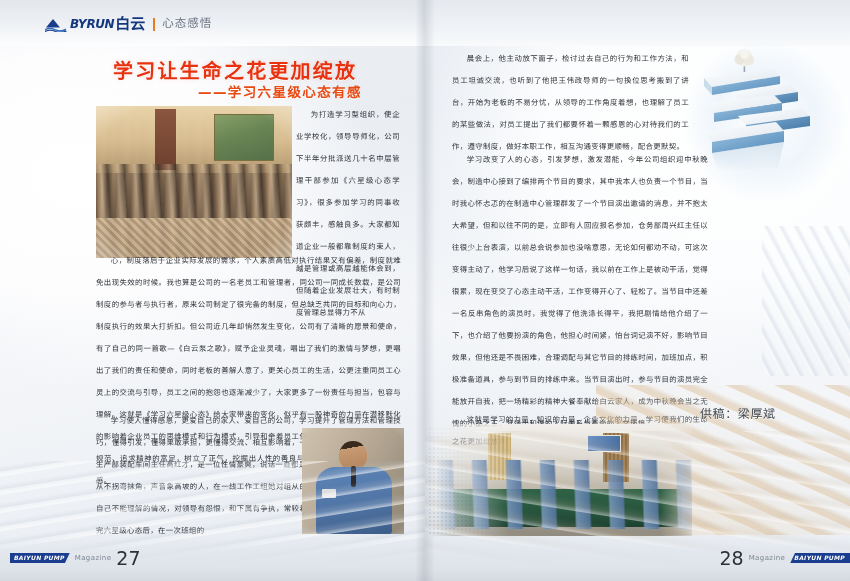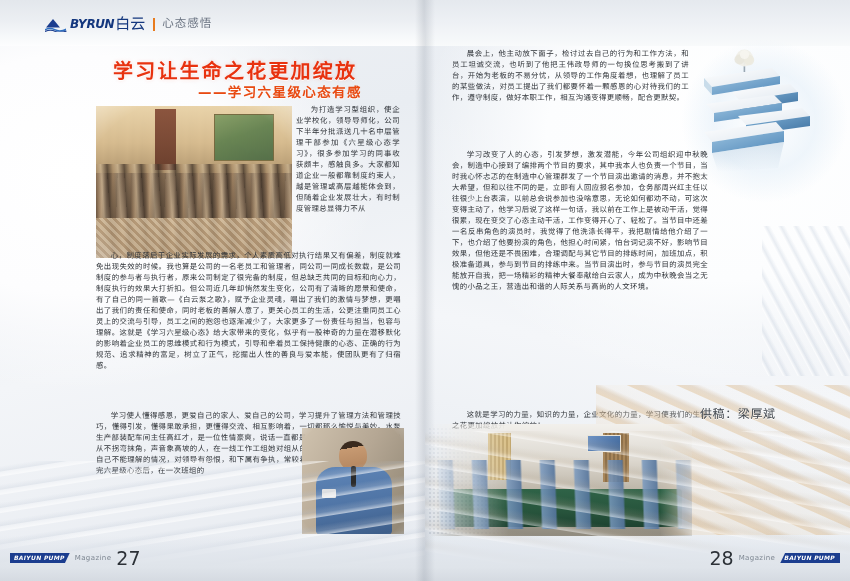"白云" .logo-cn { font-weight: 400 -> 700 }
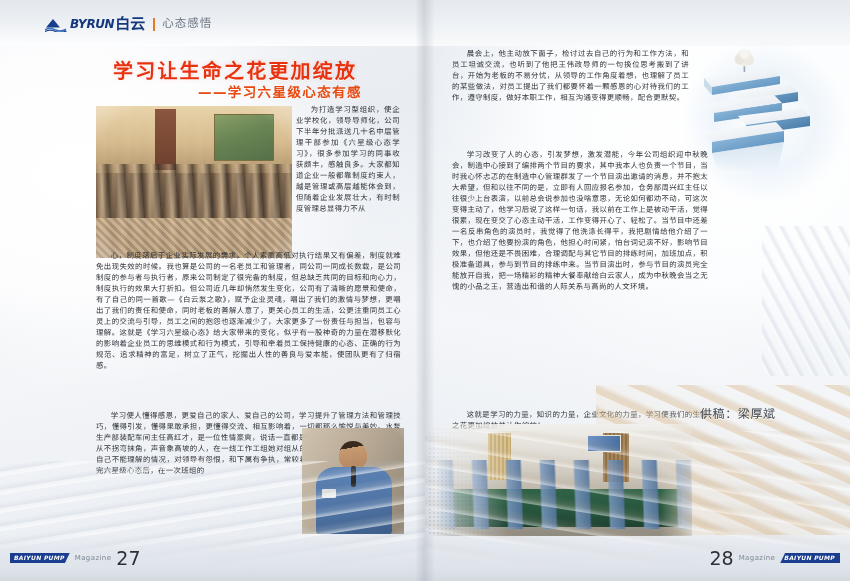"晨会上，他主动放下面子，检讨过去自己的行为和工作方法，和员工坦诚交流，也听到了他" .copy { line-height: 11px -> 22px }
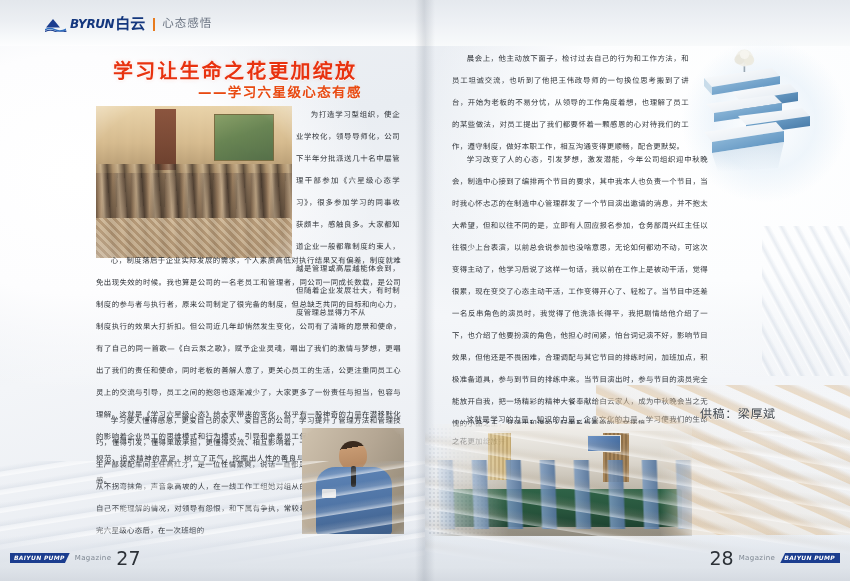"28" #footer-right { right: 10px -> 0 }
